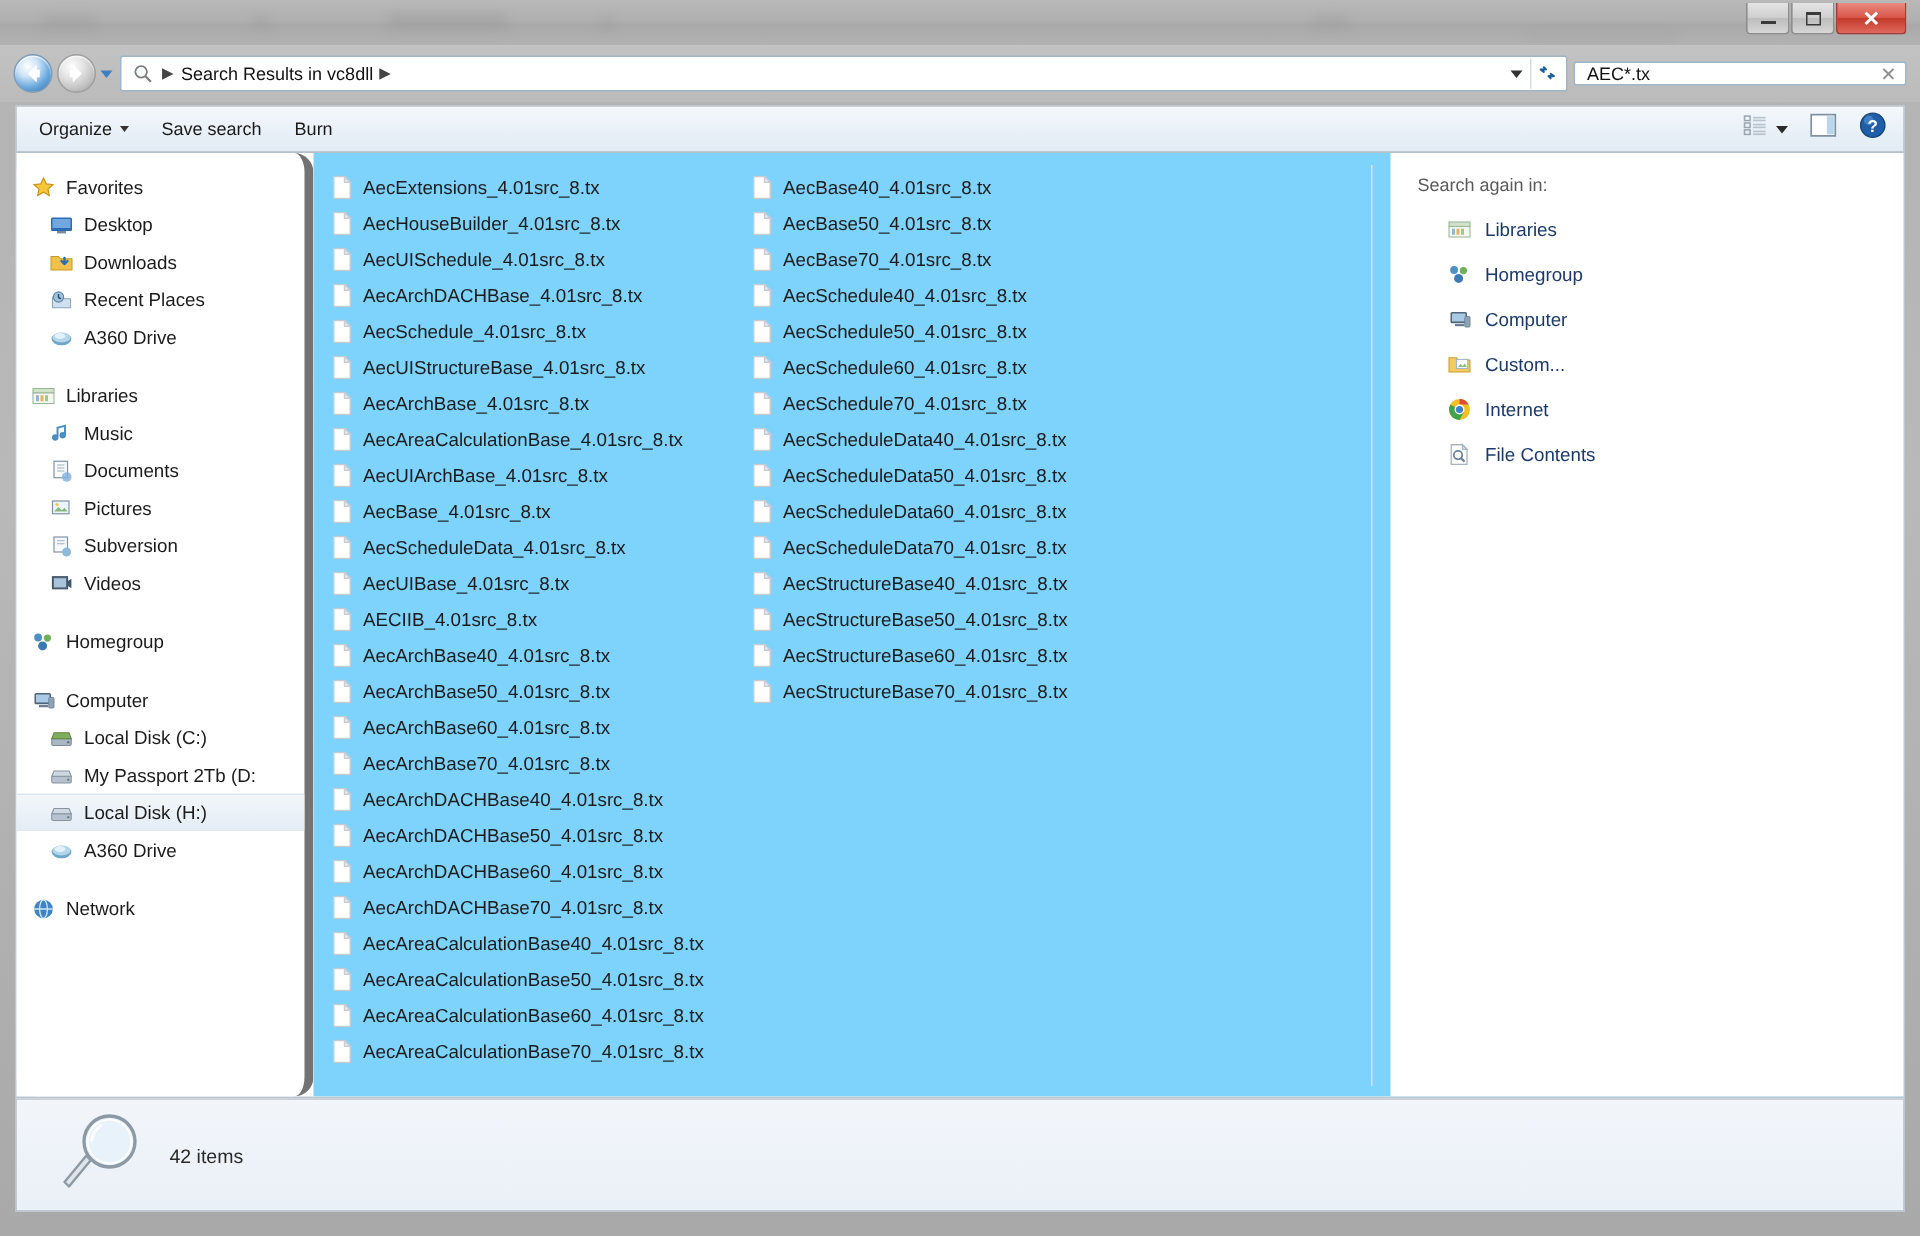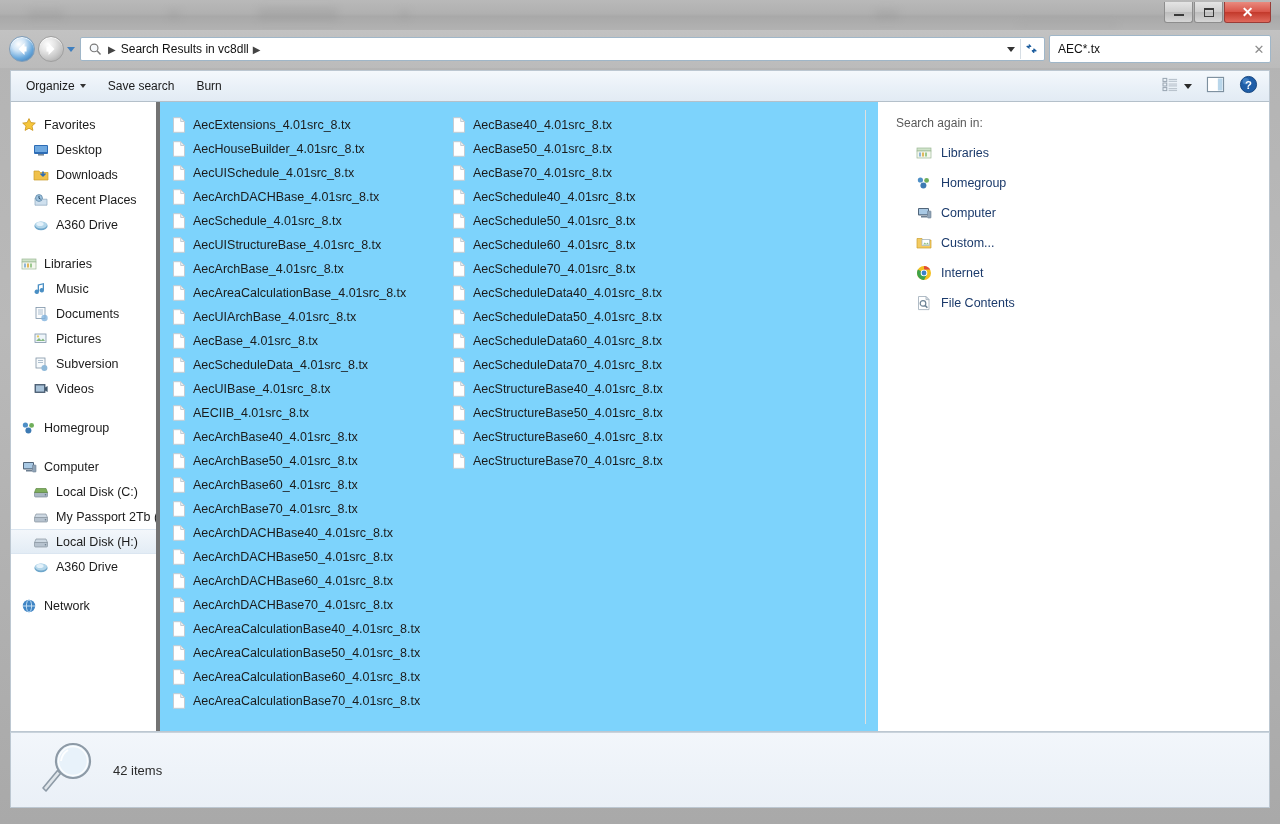"AEC*.tx" #searchbox { height: 28px -> 16px }
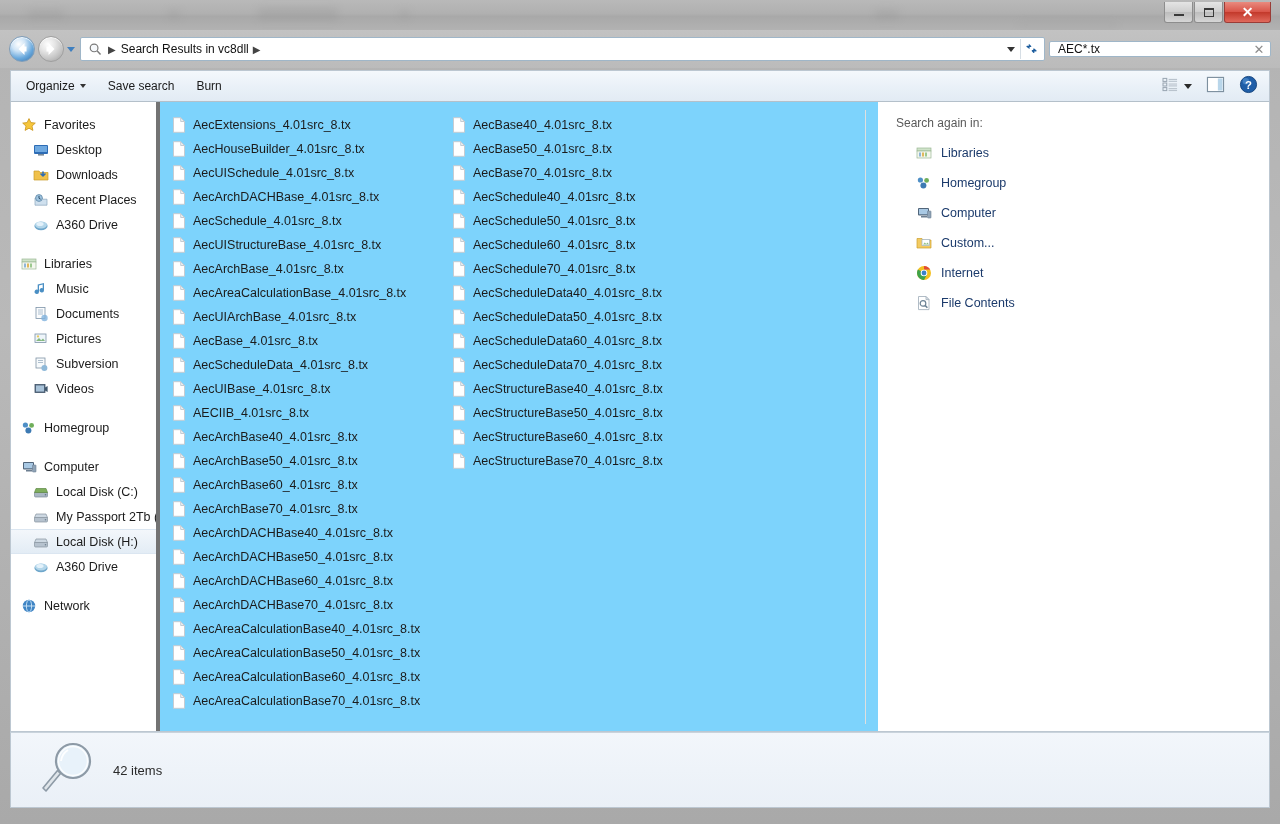"Favorites" #navpane { border-radius: none -> 13px; border-right: 4px solid #737373 -> 6px solid #737373; width: 149px -> 198px }
